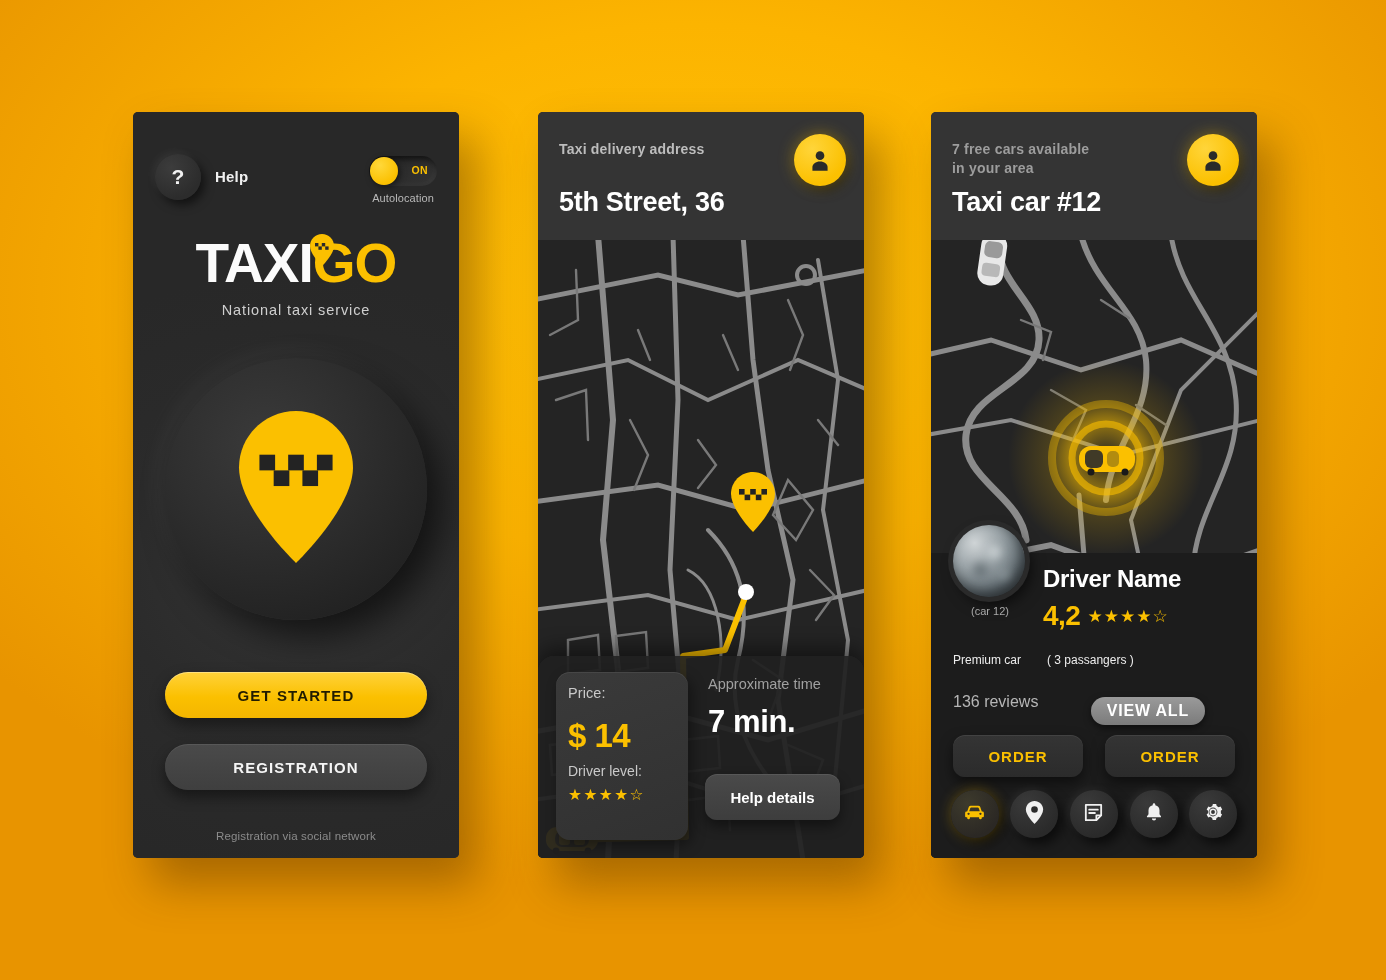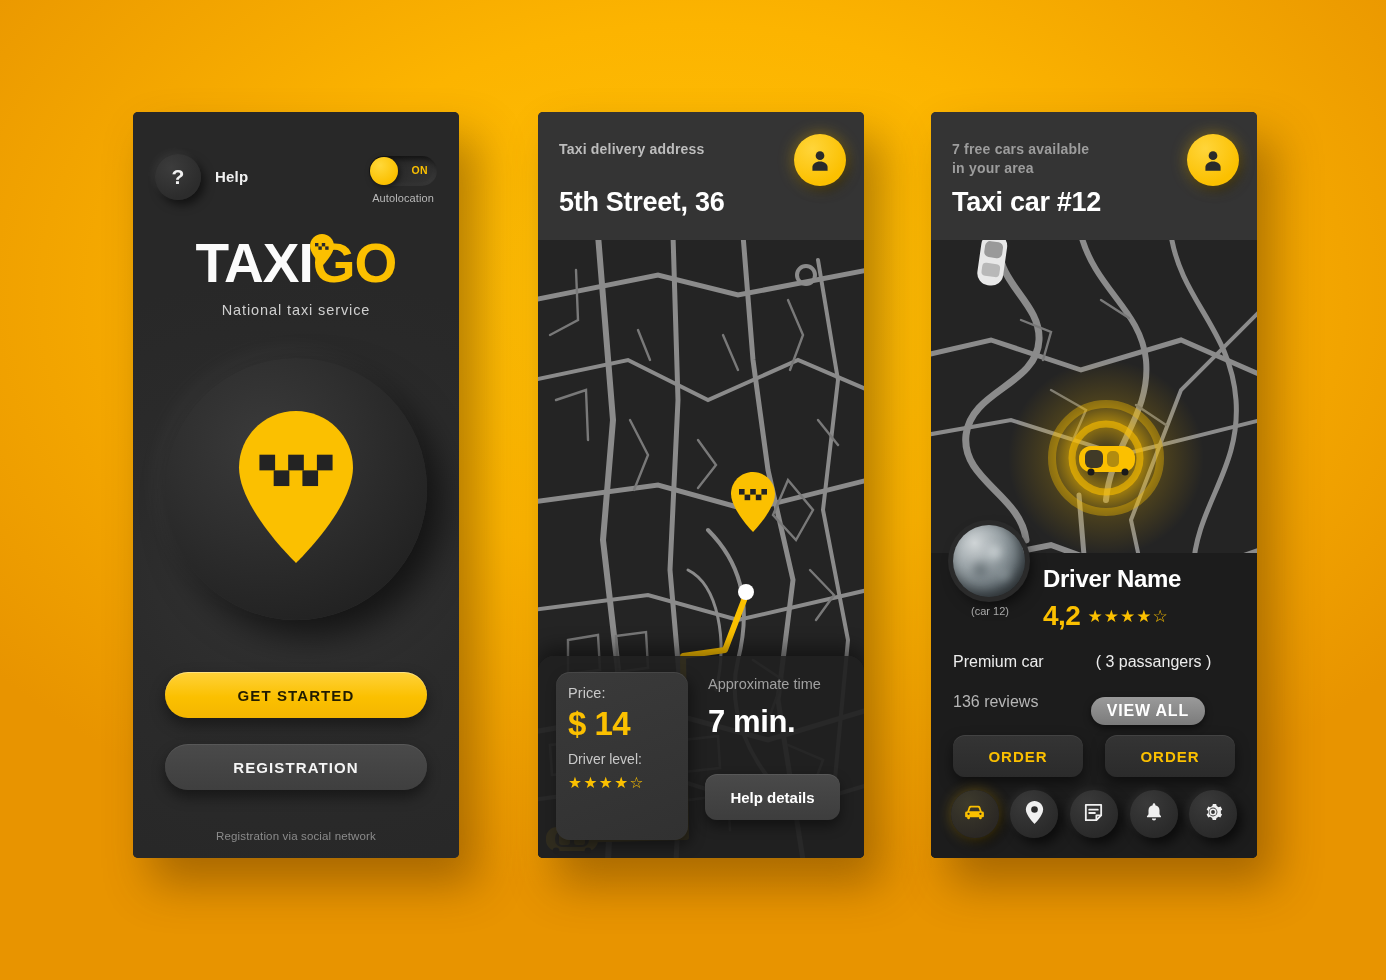"Premium car" .drv-line { font-size: 16px -> 12px; gap: 52px -> 26px }
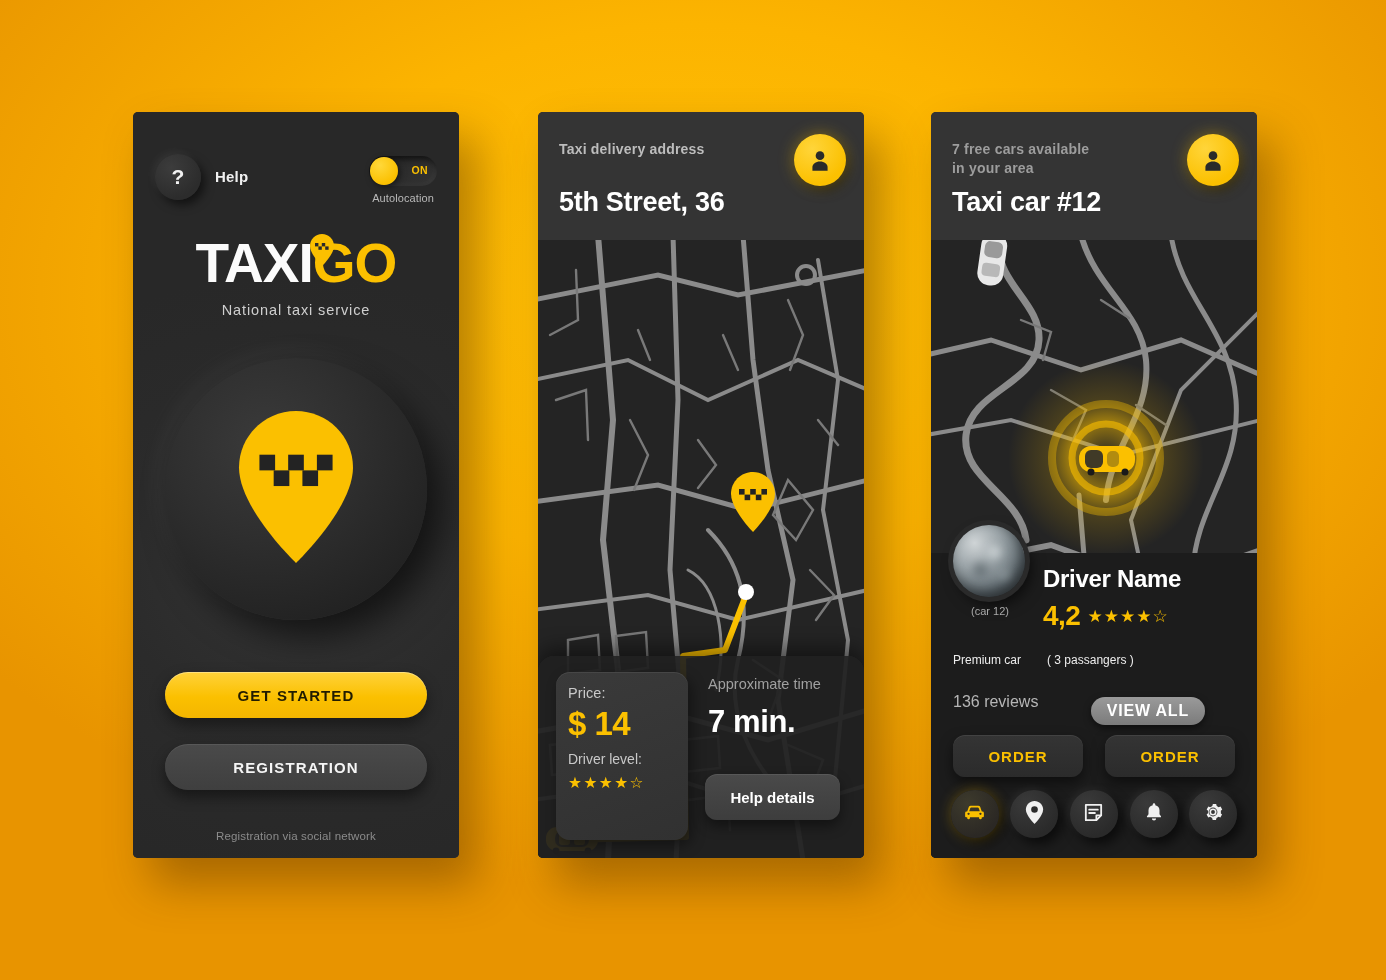"$ 14" .price-value { margin-top: 4px -> 16px }
